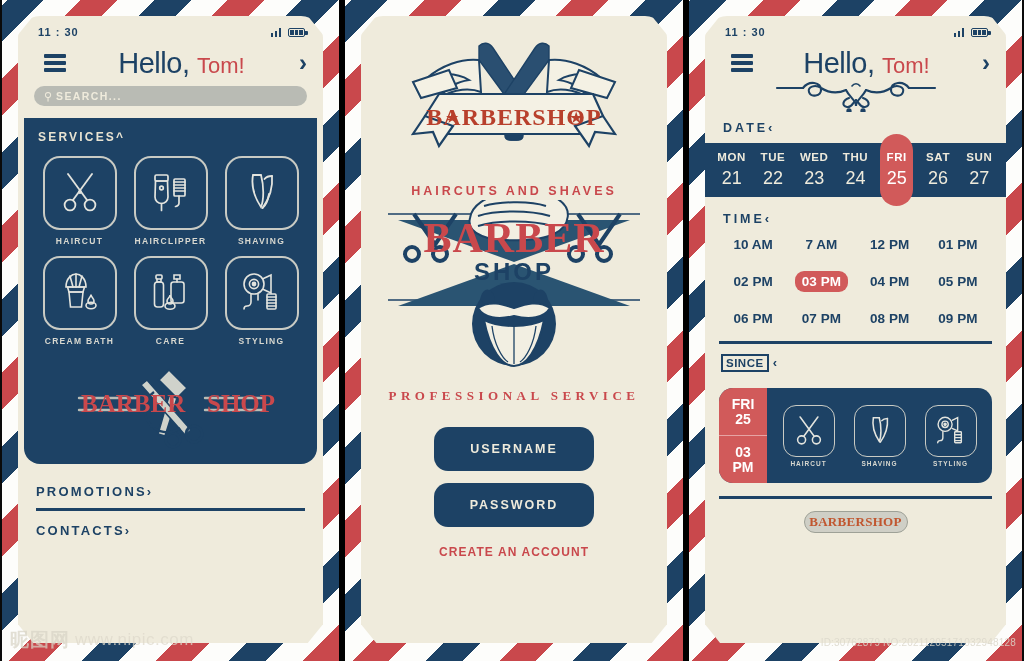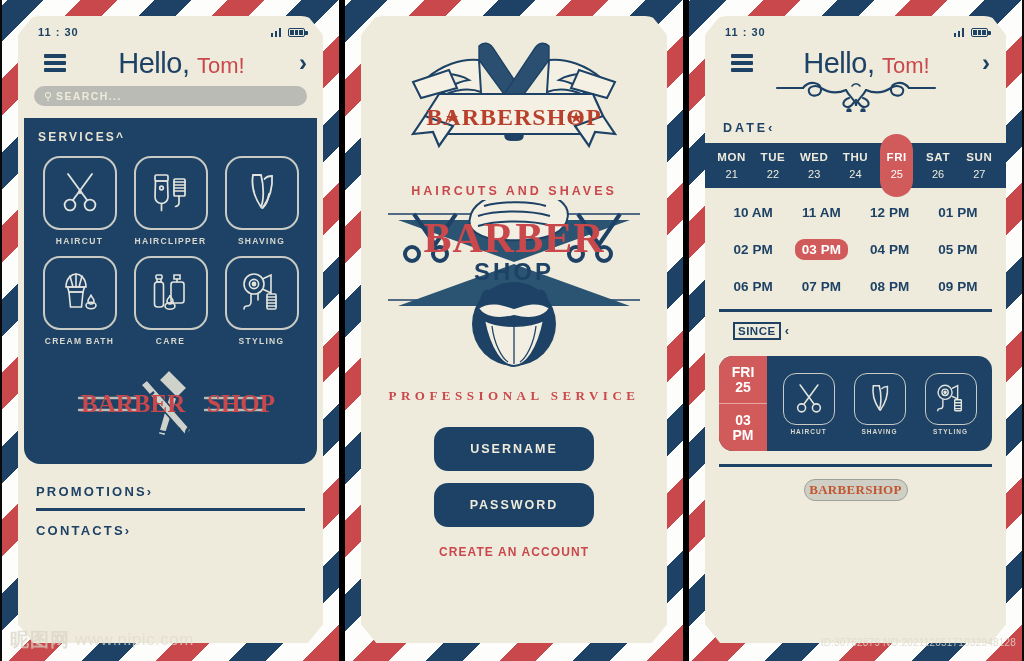"21" .day .dd { font-size: 11px -> 18px }
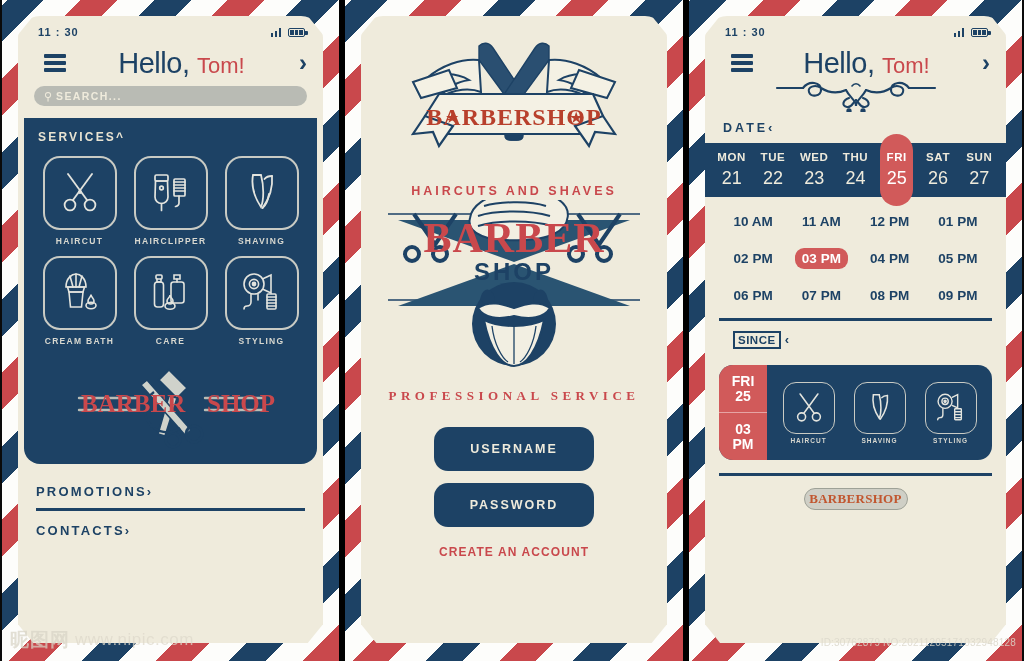"TIME‹" div.p3-label { html: none -> <div> <span>TIME</span><span>‹</span> </div> }
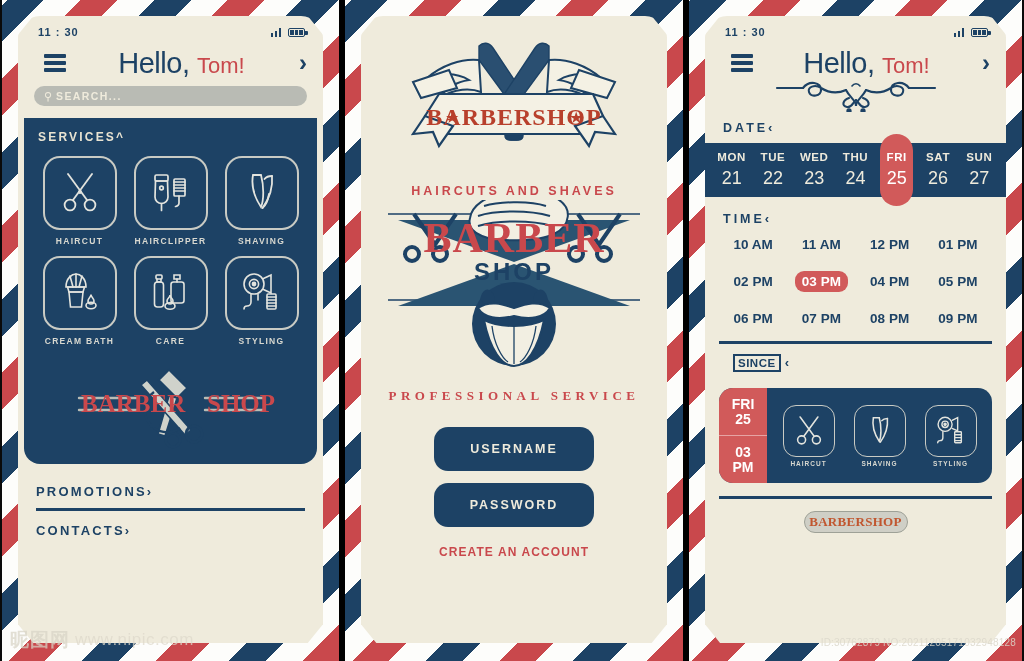"11 AM" span.in { text: 11 -> 7 }
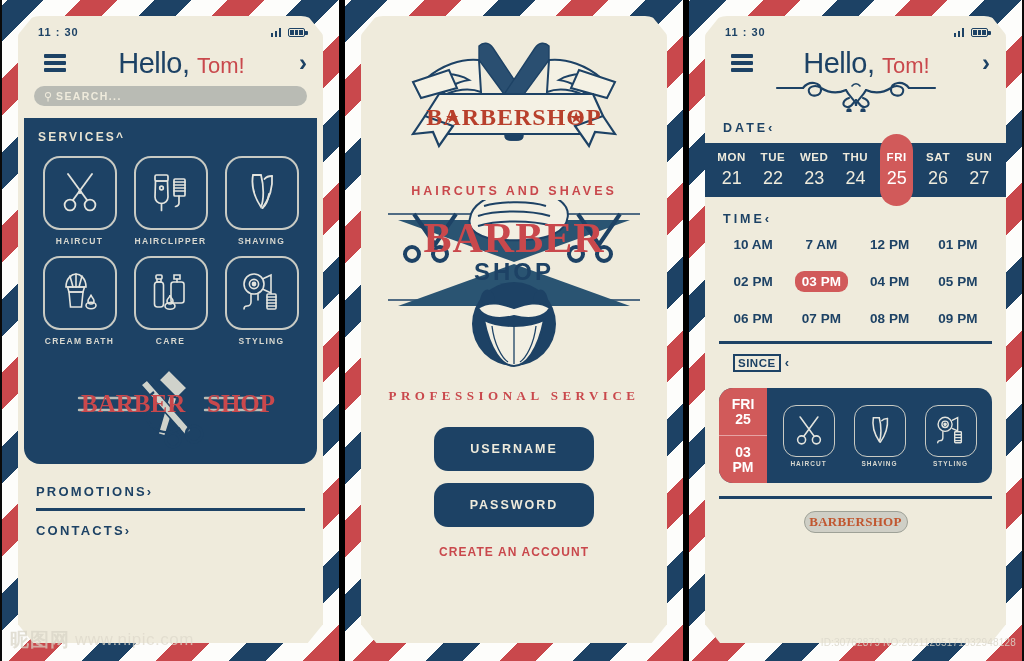"SINCE ‹" div.p3-label { padding-left: 28px -> 16px }
